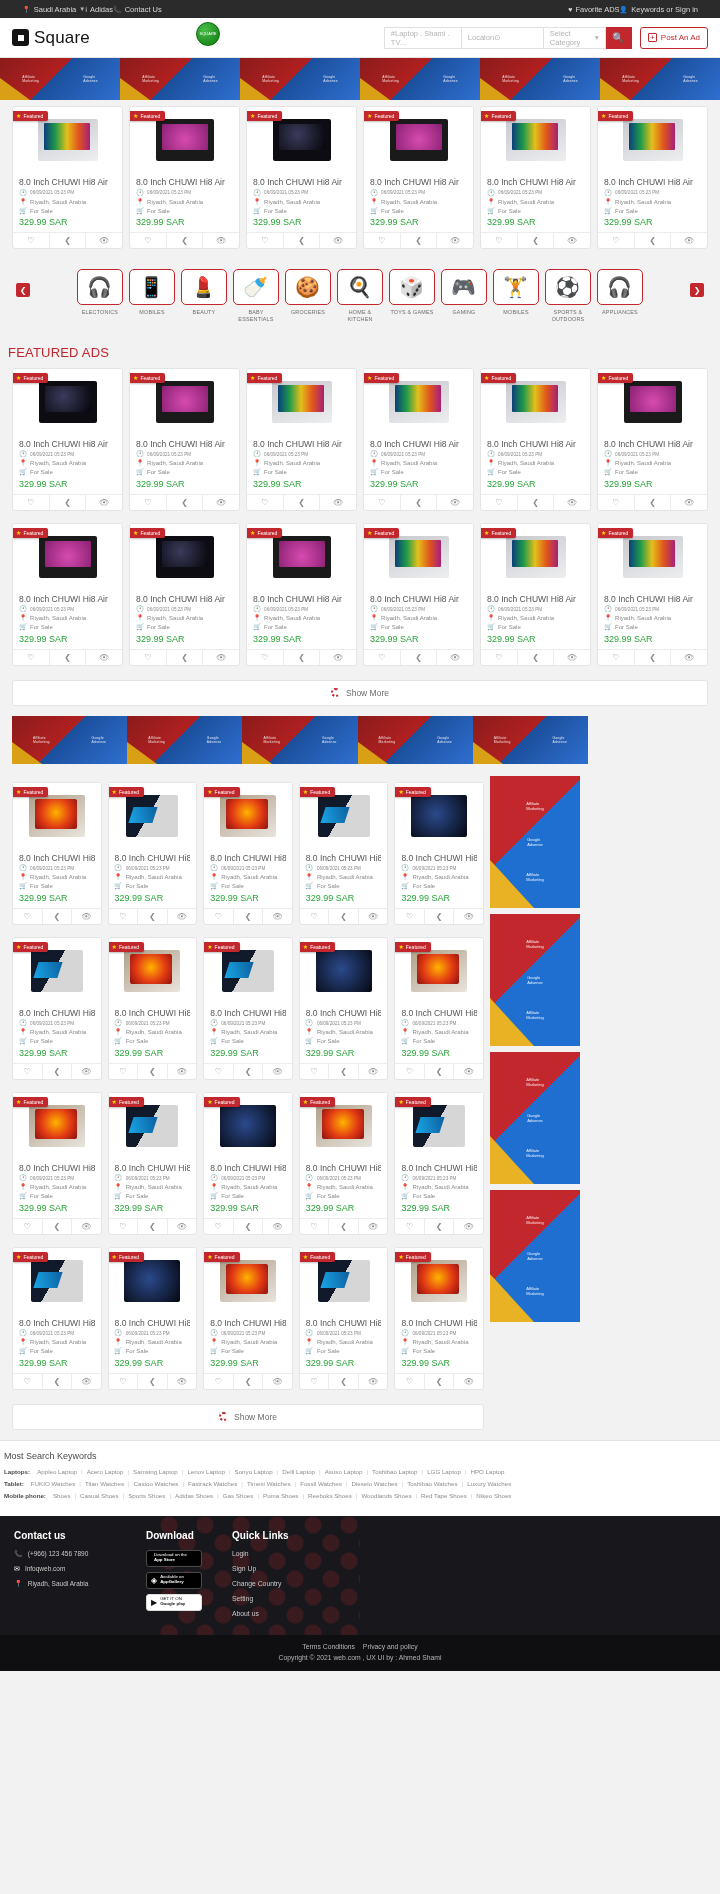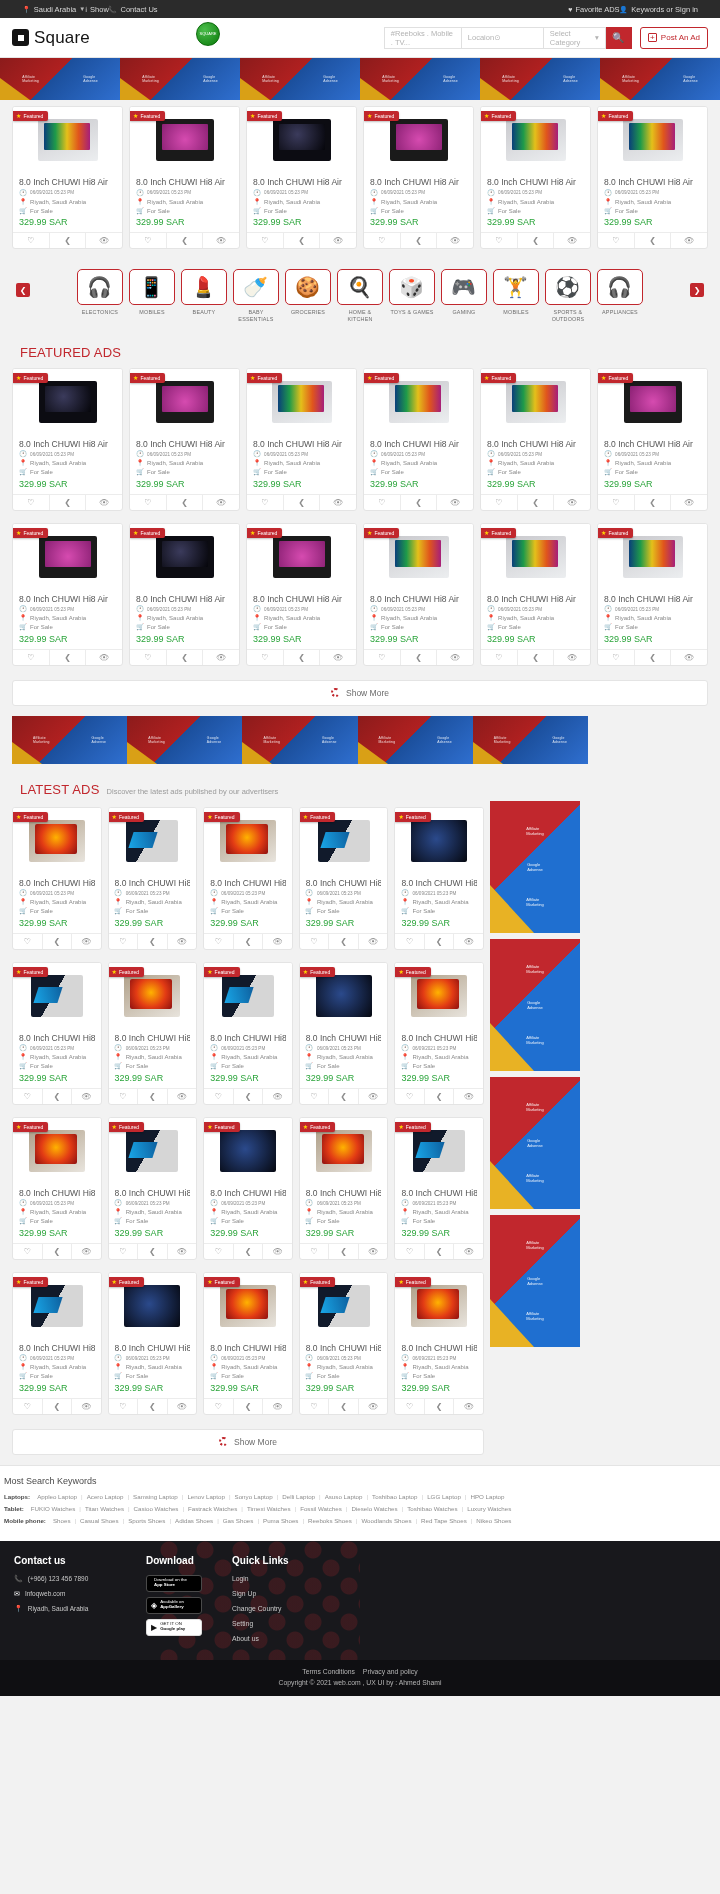"Show" span { text: Show -> Adidas }
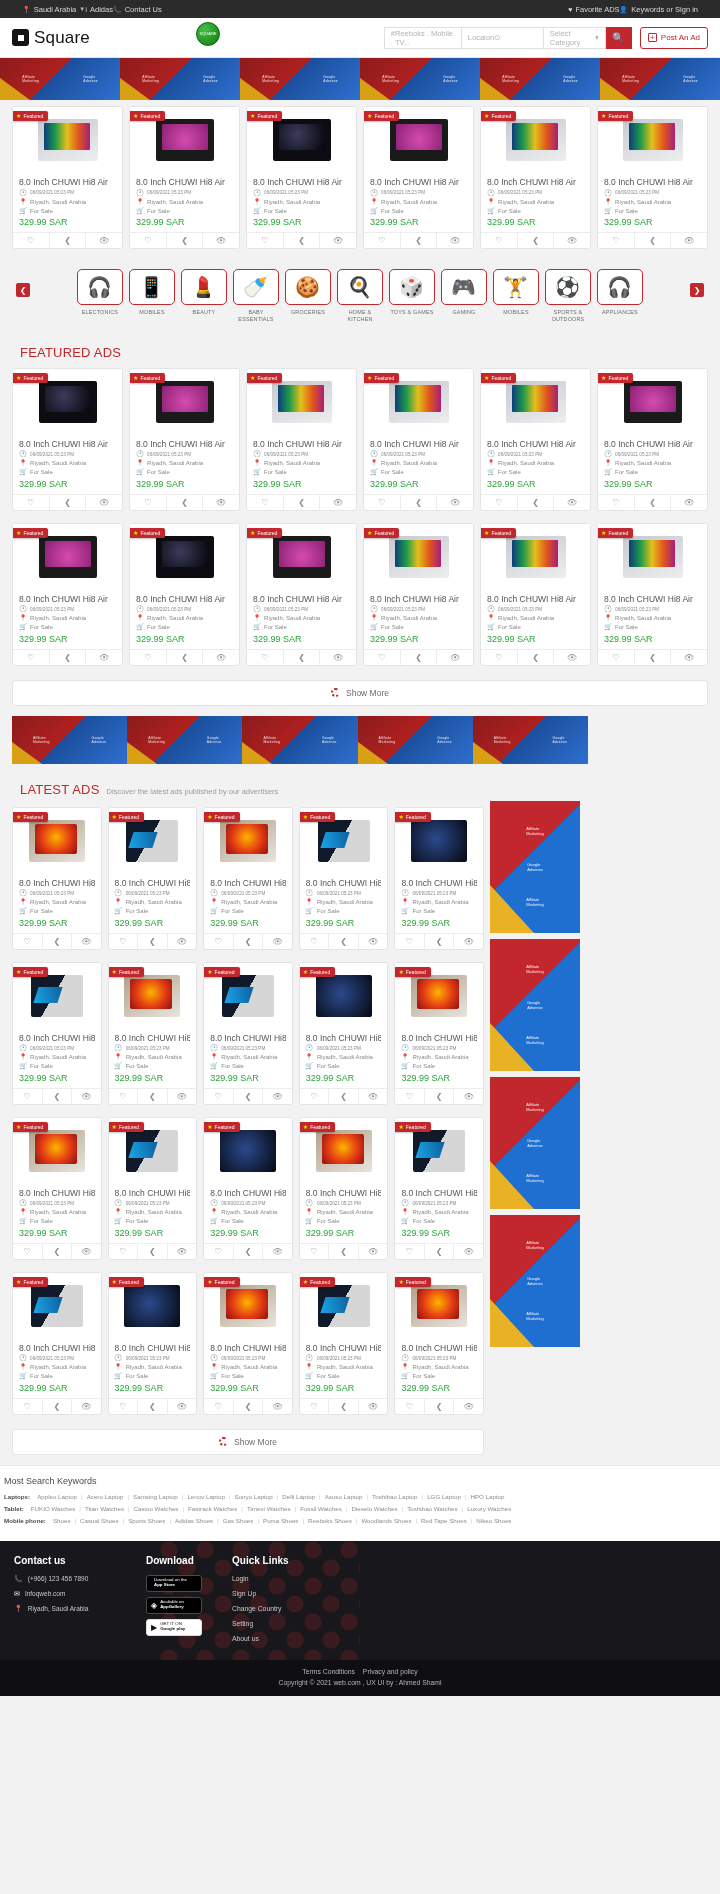"#Reeboks . Mobile . TV..." span { text: Reeboks . Mobile -> Laptop . Shami }
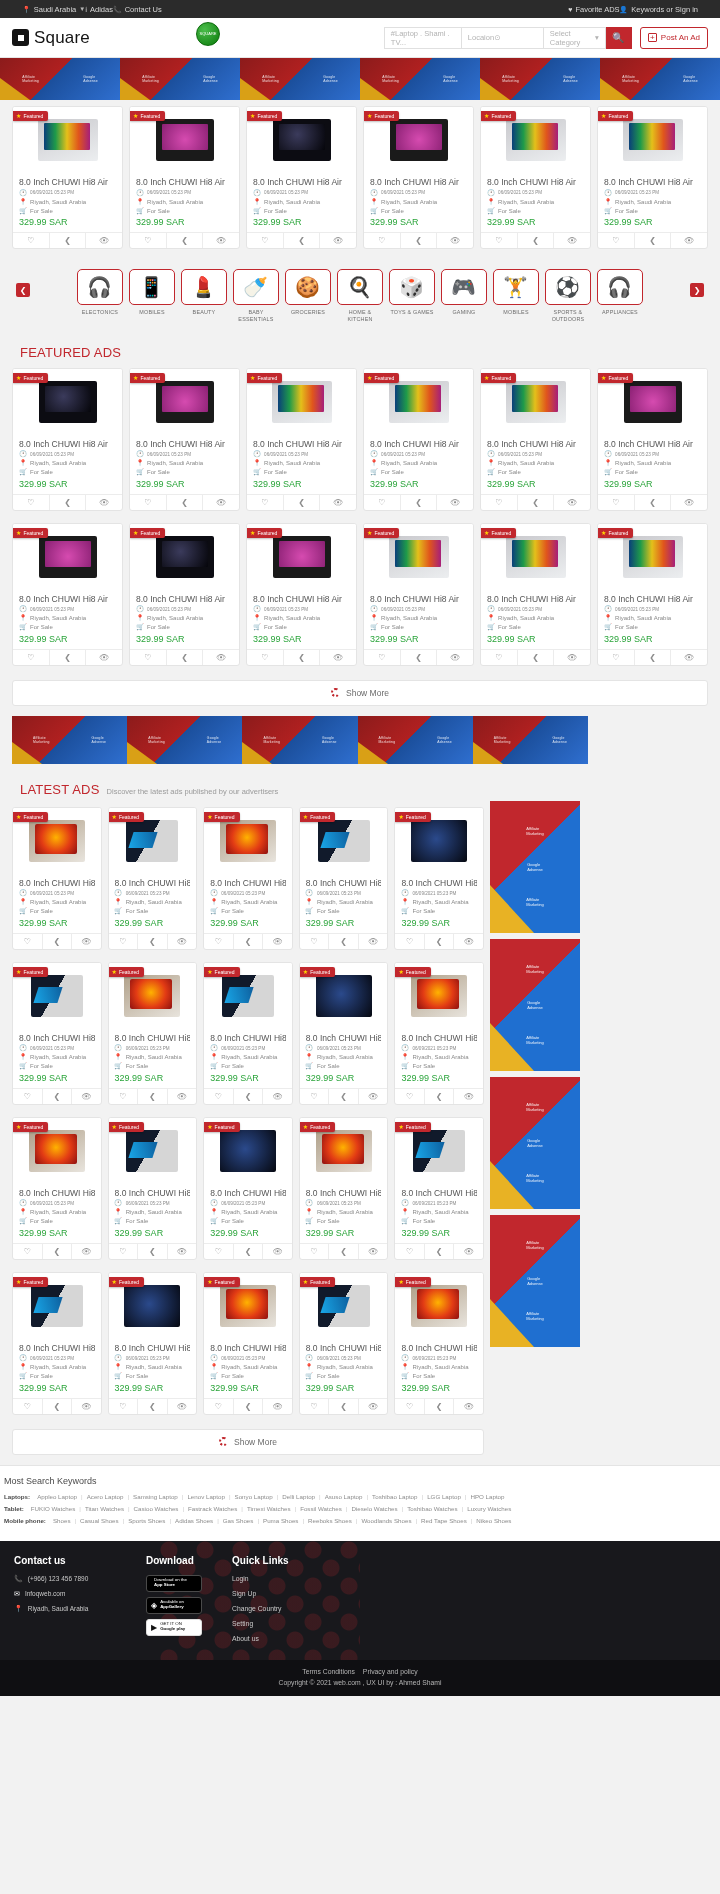"FEATURED ADS" .section-head { padding: 8px 12px 2px 20px -> 8px 12px 2px 8px }
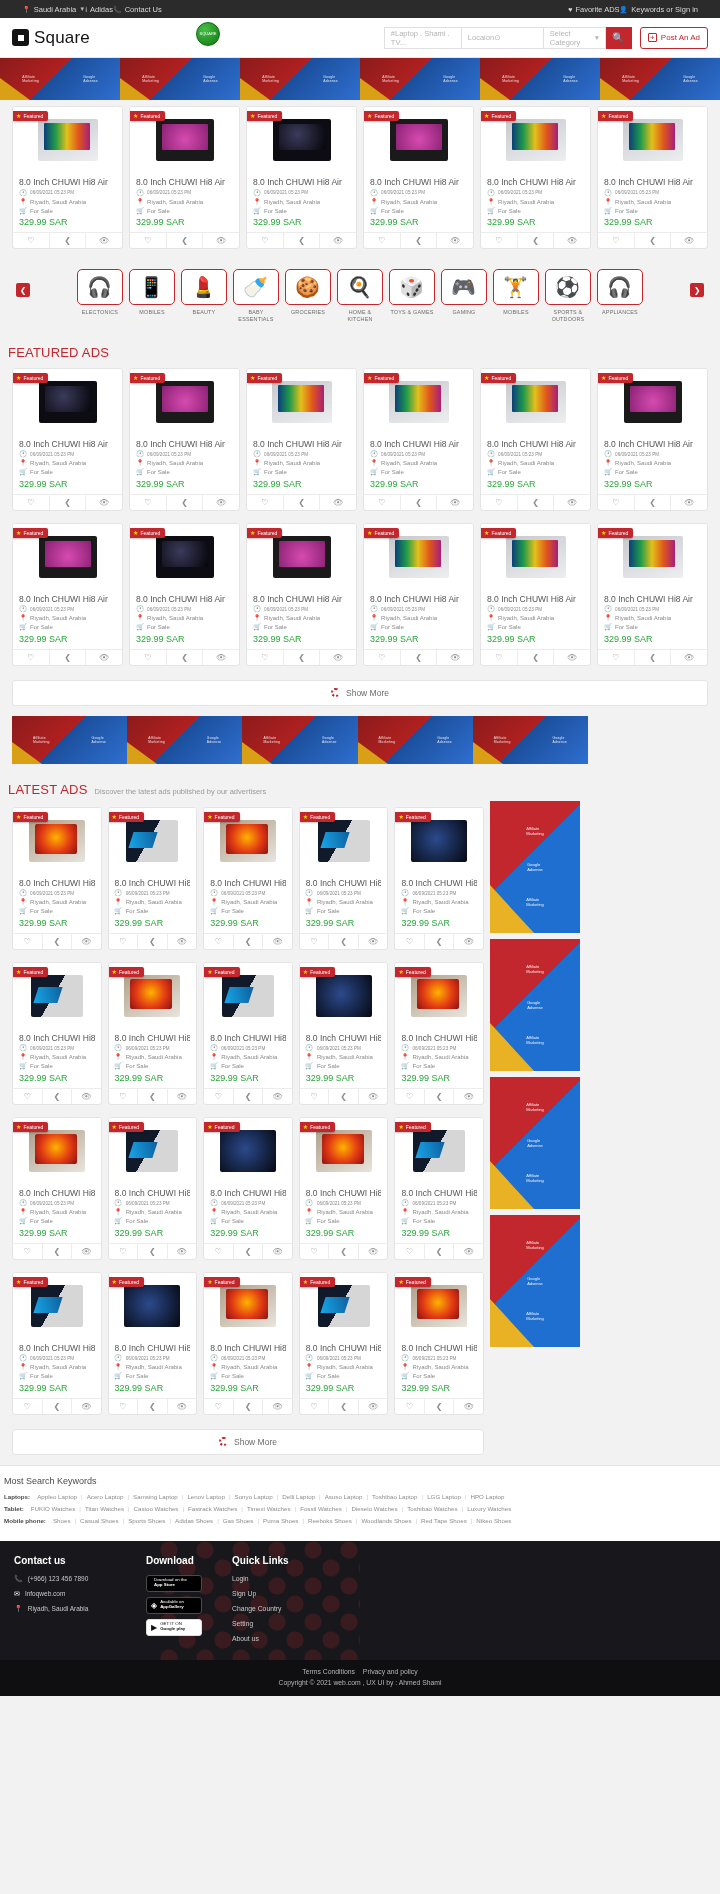"LATEST ADS" div.section-head { html: <div> <h2>LATEST ADS</h2> <span>Discover the latest ads published by our advertisers</span> </div> -> none }
